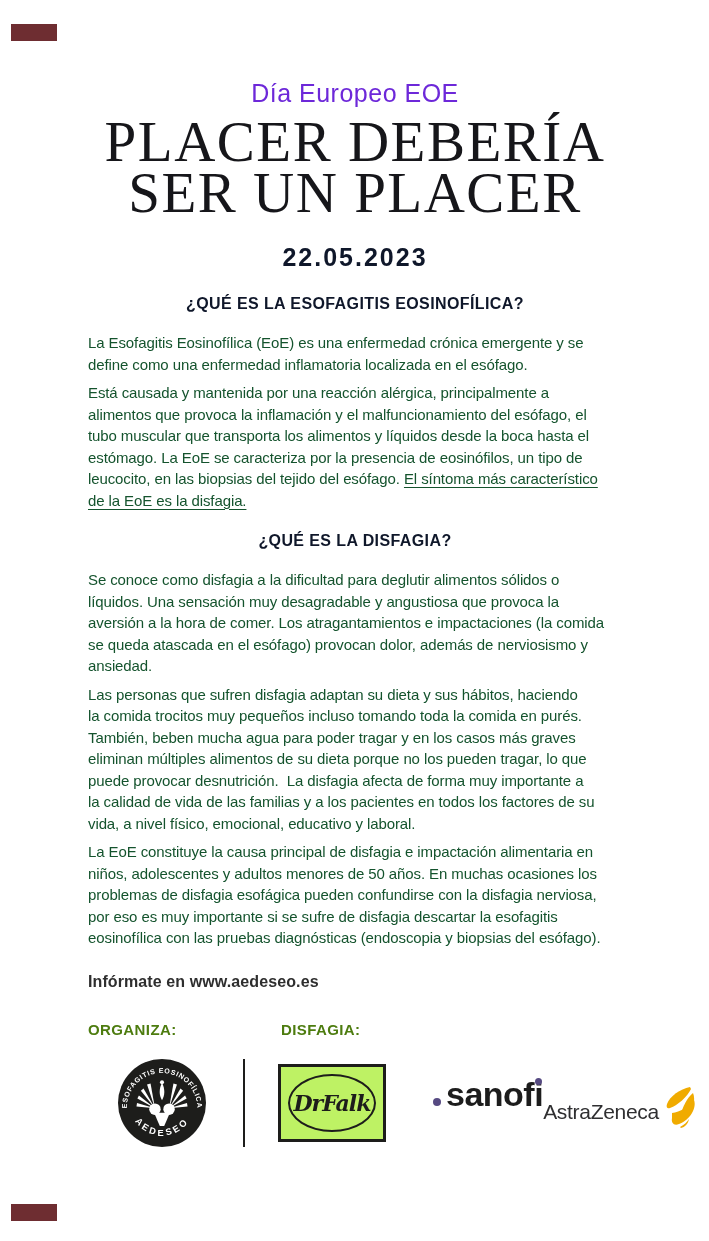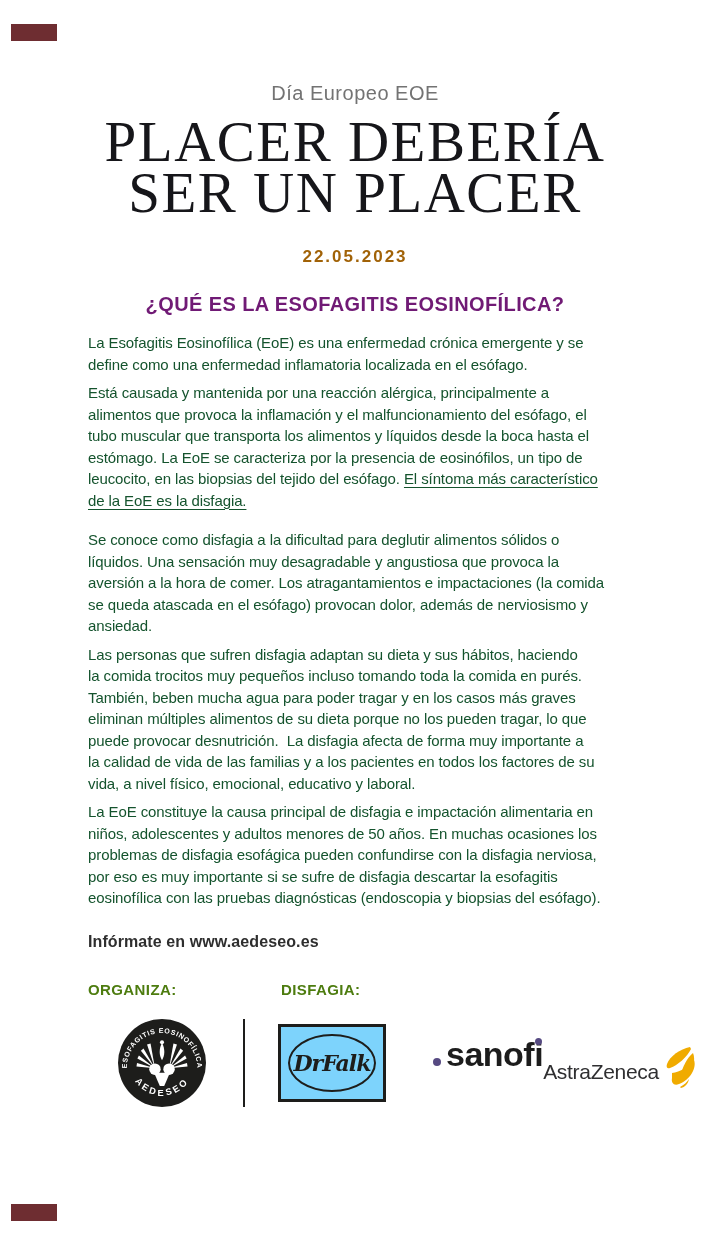"Día Europeo EOE" .kicker { color: #737373 -> #6d28d9; font-size: 20px -> 25px }
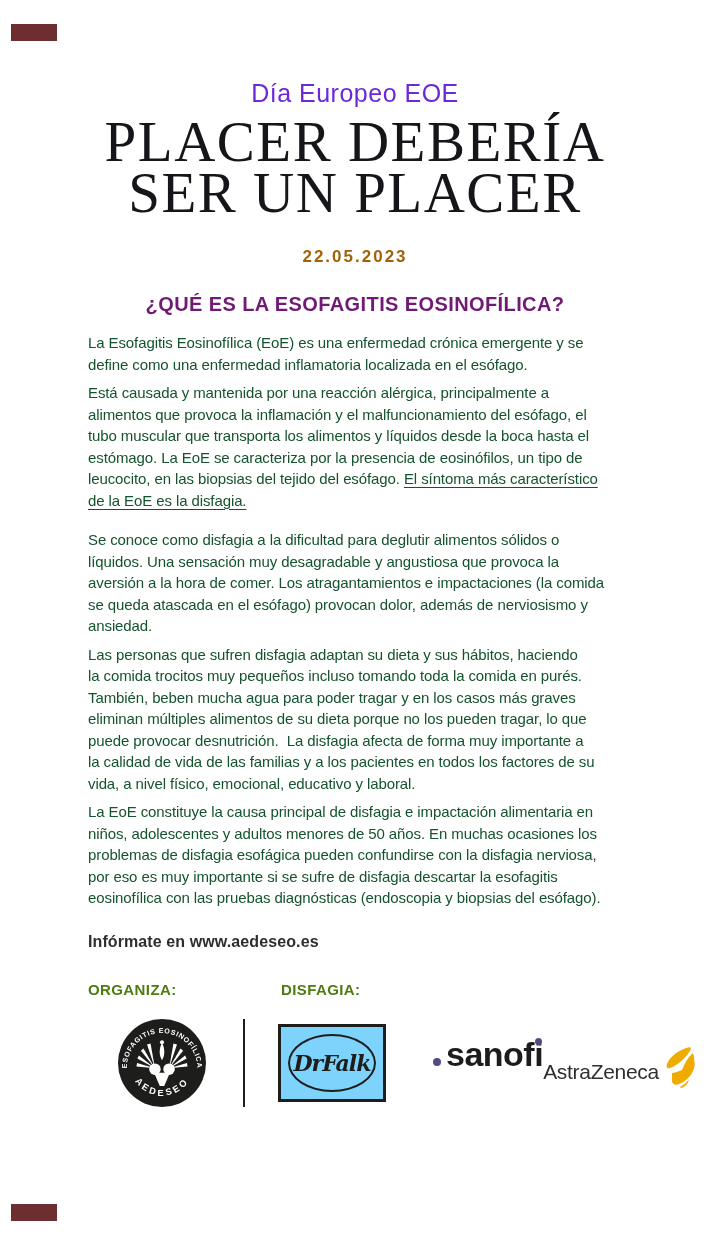"22.05.2023" .date { color: #a16207 -> #0f172a; font-size: 17px -> 25px }
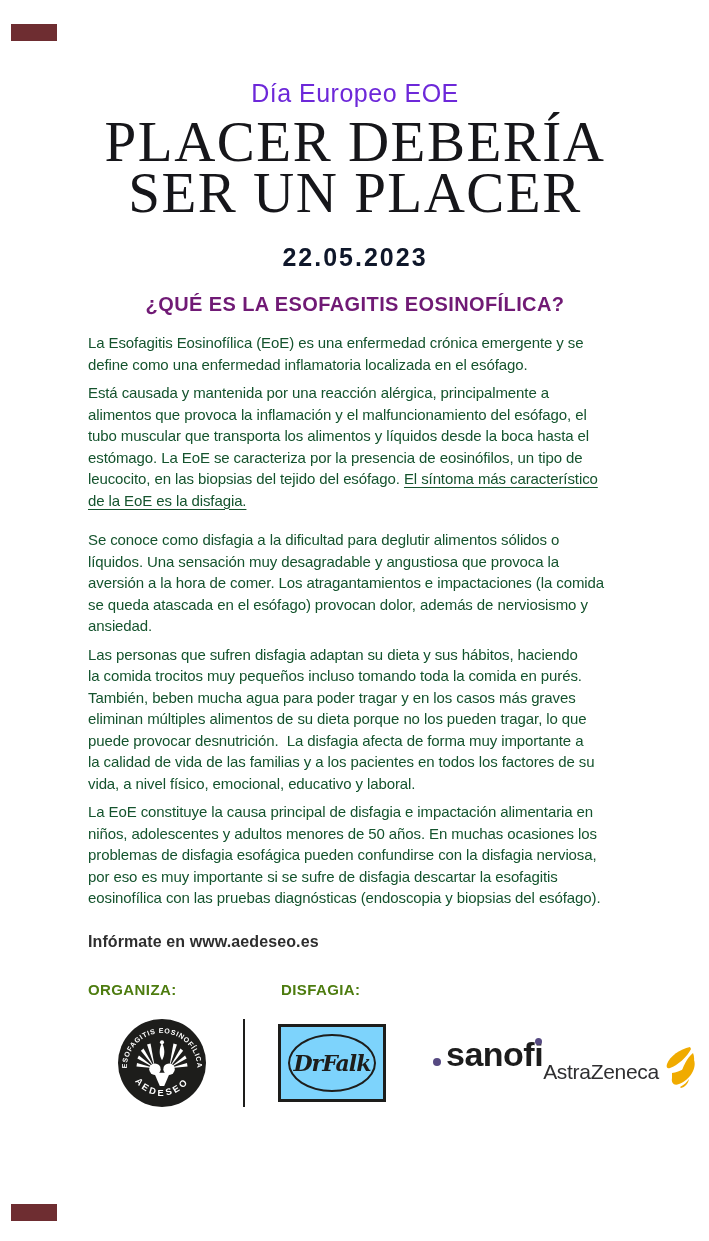"¿QUÉ ES LA ESOFAGITIS EOSINOFÍLICA?" .section-heading { color: #701a75 -> #0f172a; font-size: 20px -> 16px }
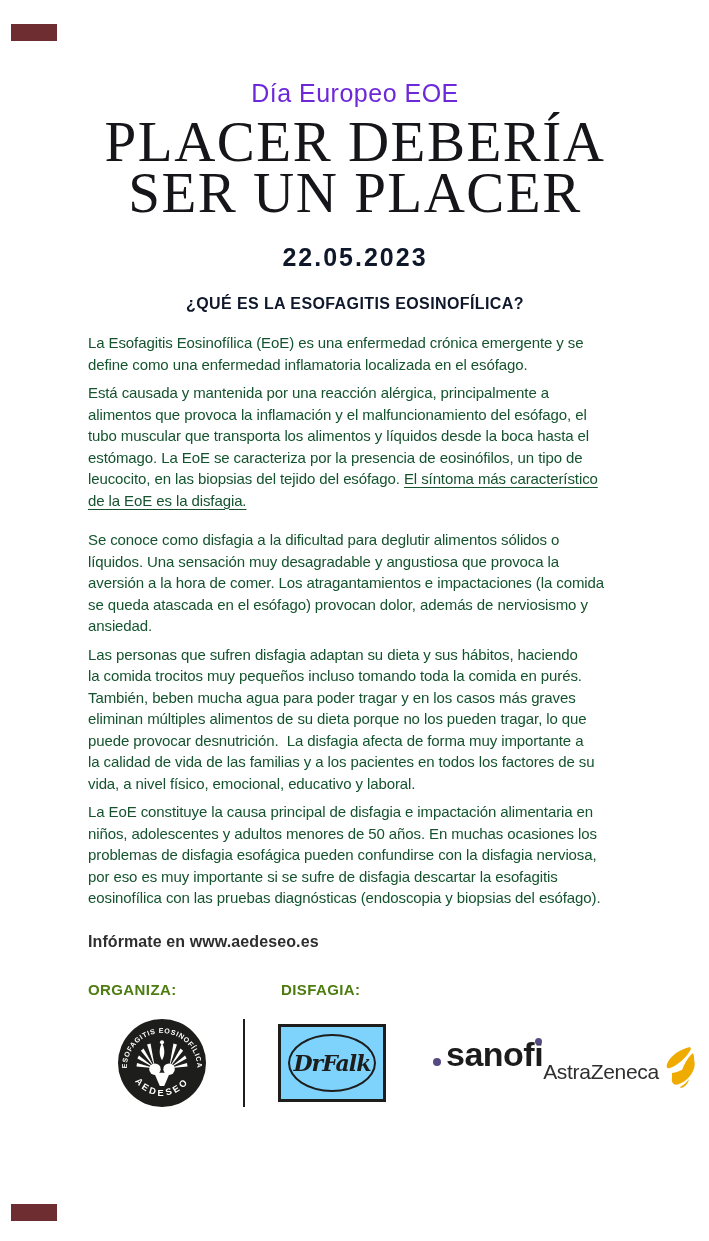"¿QUÉ ES LA DISFAGIA?" div.section-heading { html: none -> <div>¿QUÉ ES LA DISFAGIA?</div> }
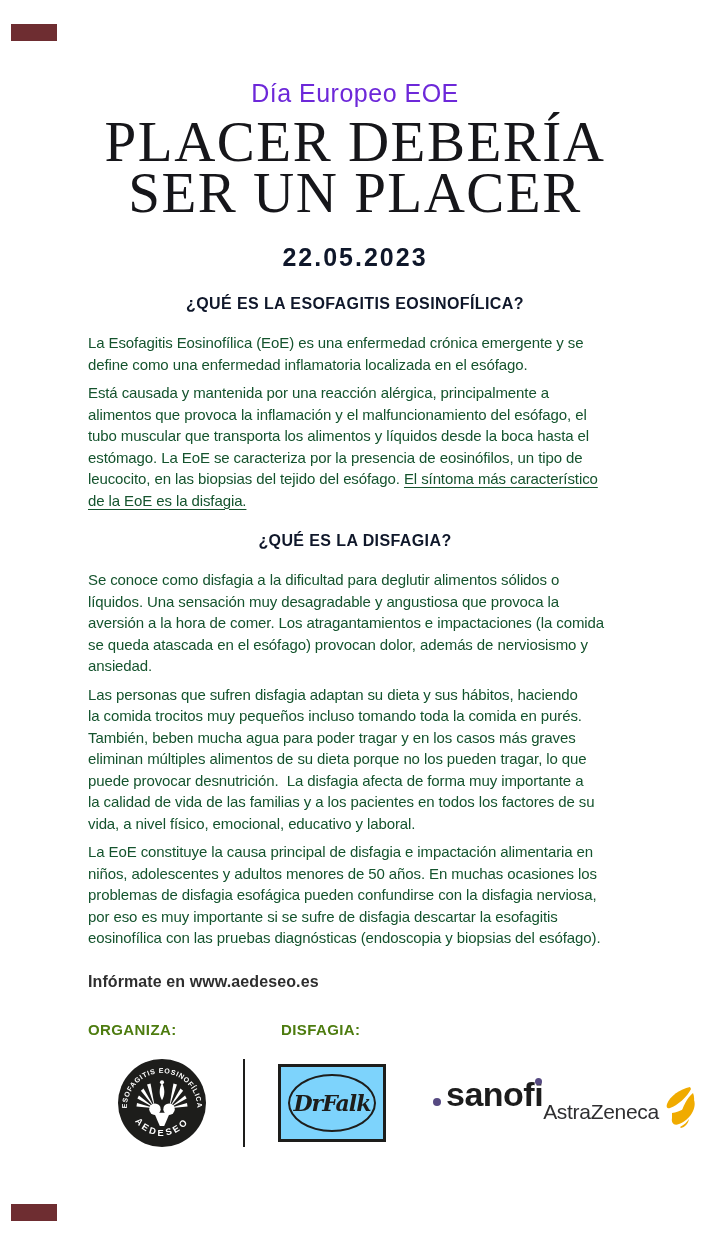"DrFalk" .drfalk-logo { background: #7dd3fc -> #bef264 }
